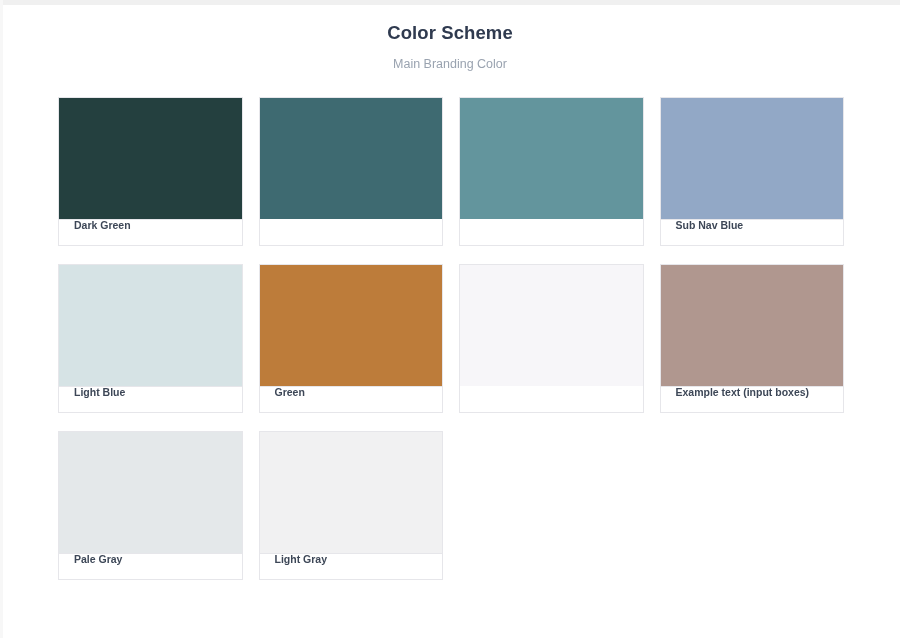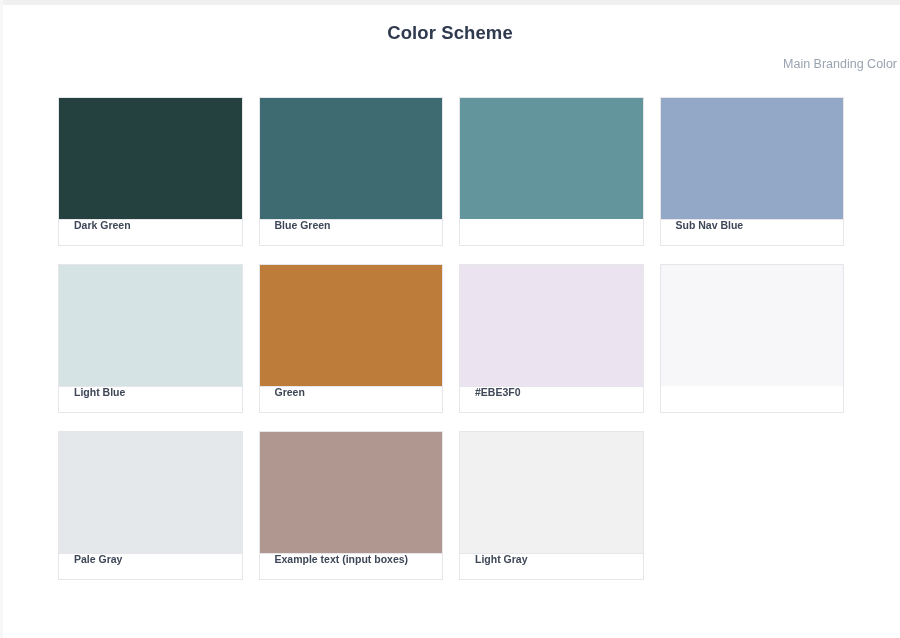"Main Branding Color" .page-subtitle { text-align: right -> none }
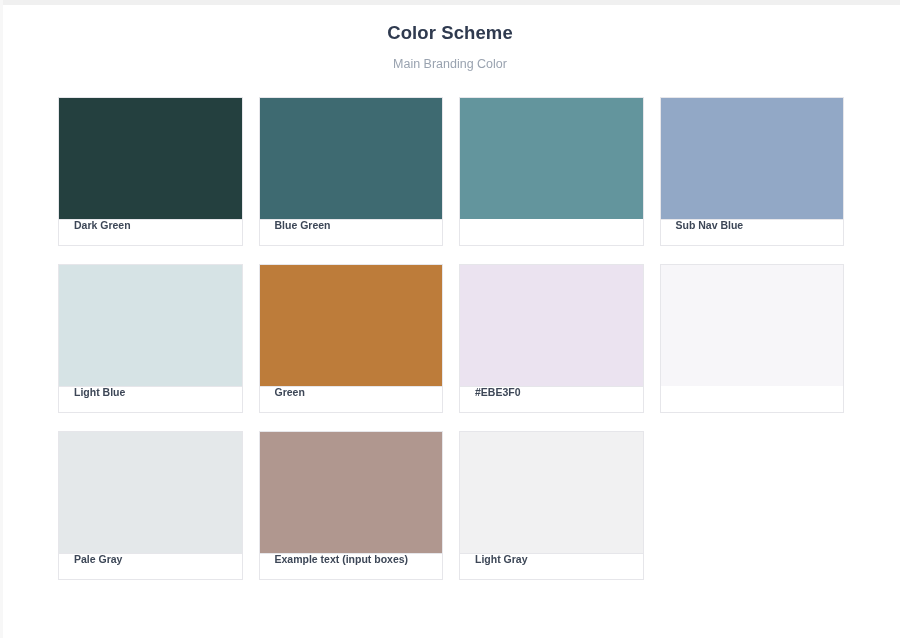"Blue Green" div.swatch-label-bar { html: <div> <span>Blue Green</span> </div> -> none }
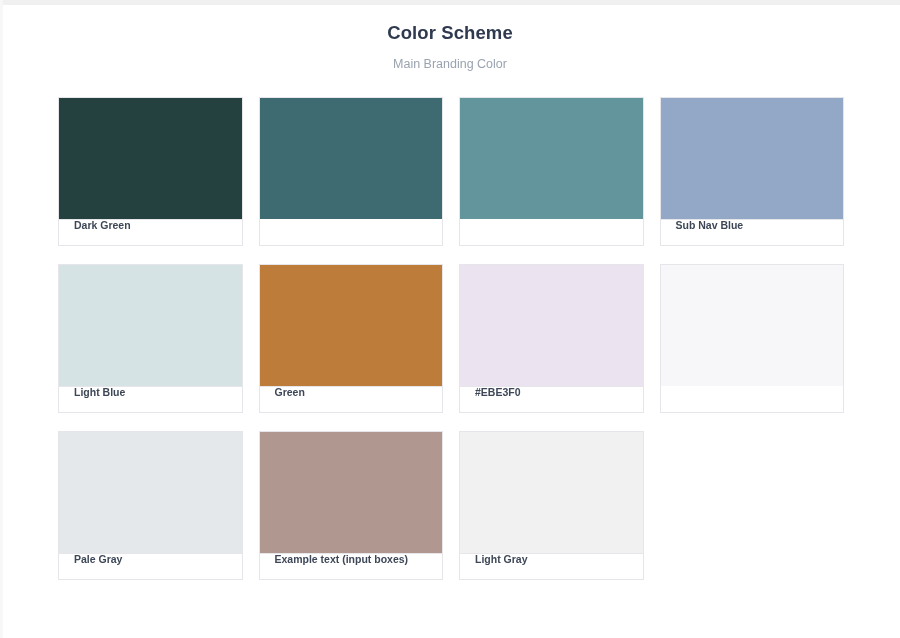"#EBE3F0" div.swatch-card { html: <div> <div></div> <div> <span>#EBE3F0</span> </div> </div> -> none }
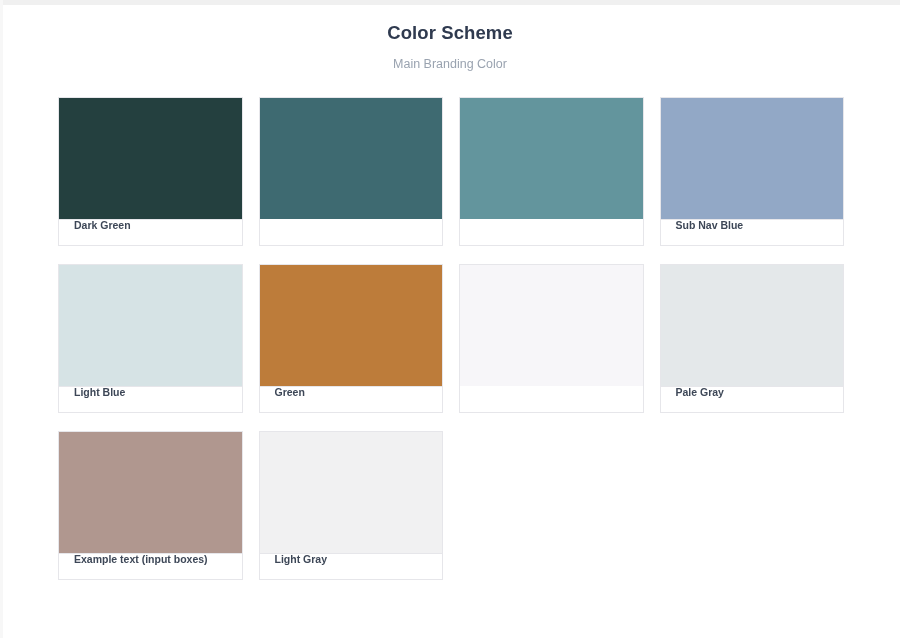"Pale Gray" div.swatch-card { order: before "Example text (input boxes)" -> after "Example text (input boxes)" }
